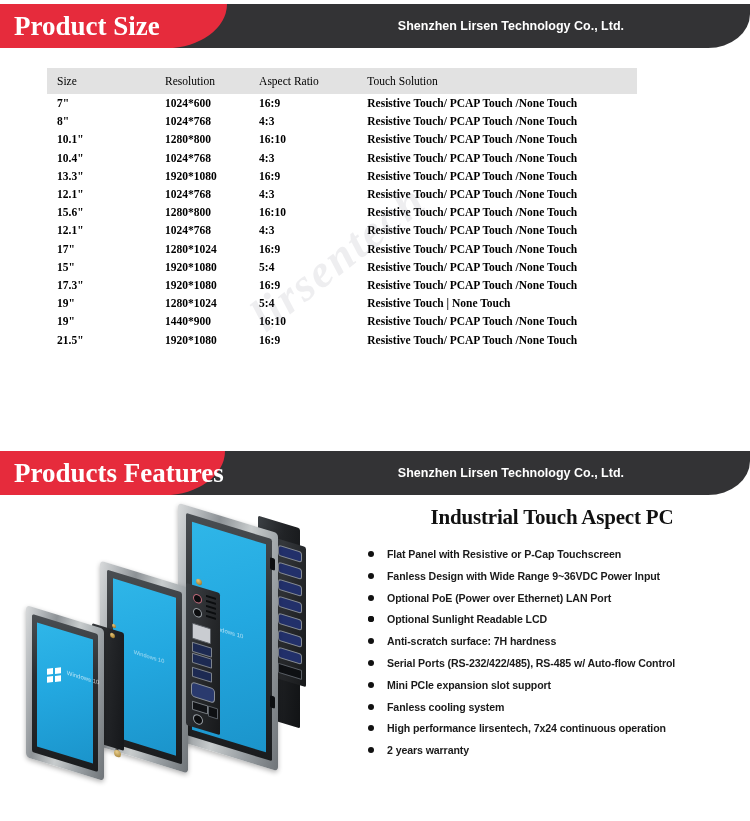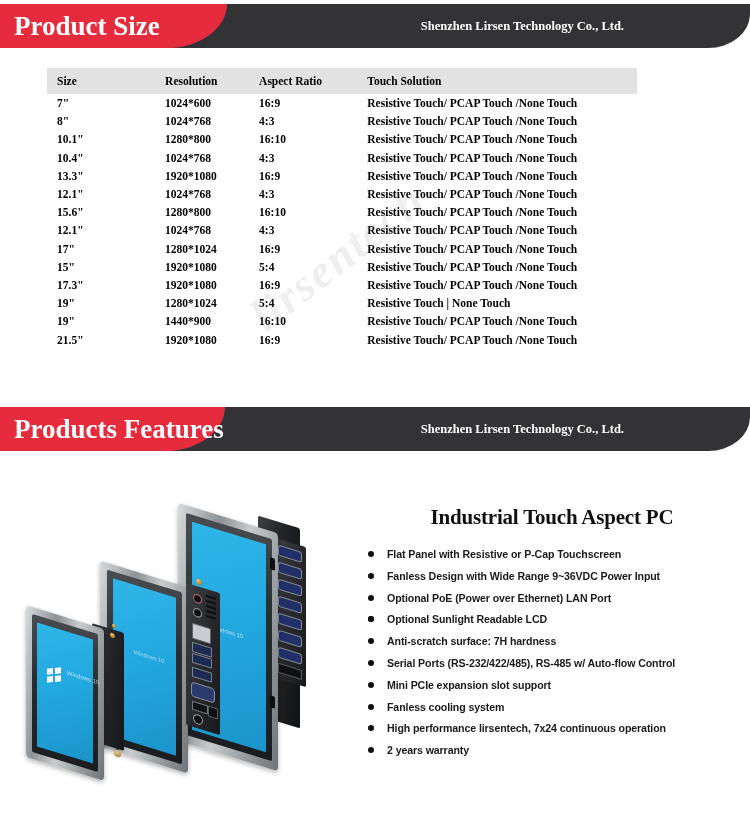"Shenzhen Lirsen Technology Co., Ltd." .banner .company { font-family: Liberation Serif, serif -> Liberation Sans, sans-serif }
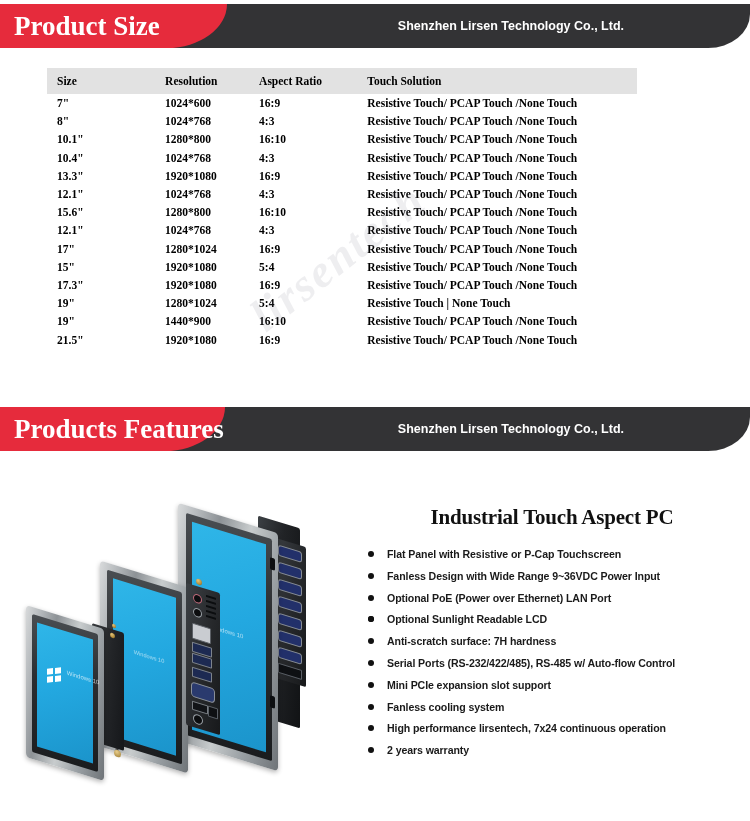"Size" .spec-table thead th { font-weight: bold -> normal }
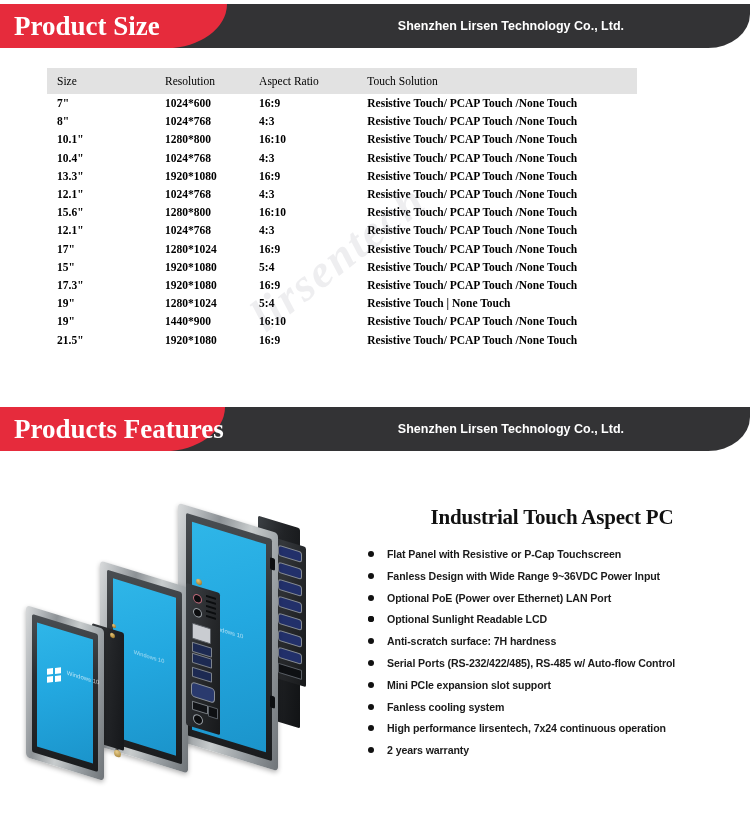"Products Features" #banner-feat { top: 407px -> 451px }
